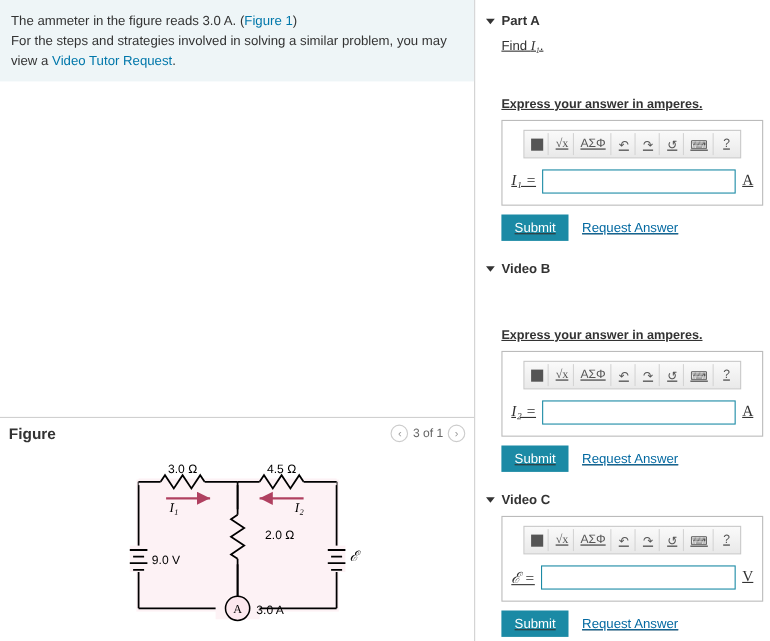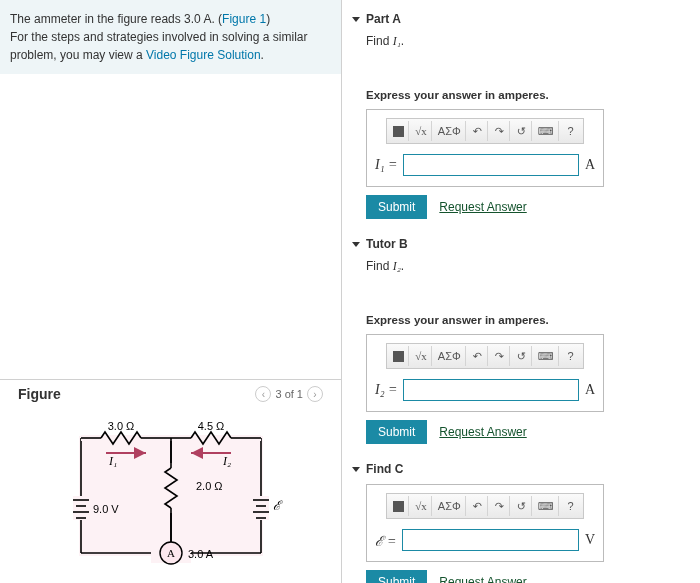"The ammeter in the figure" .left-pane { width: 342px -> 432px }
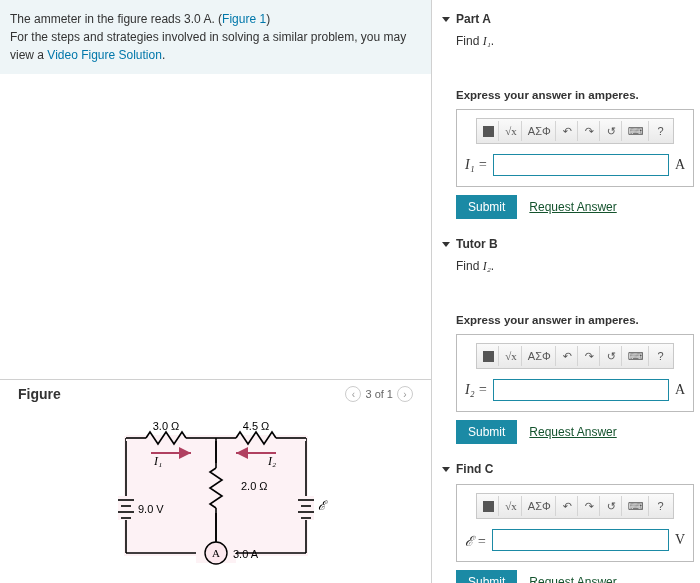"Find I₁." .part-body { text-decoration: none -> underline }
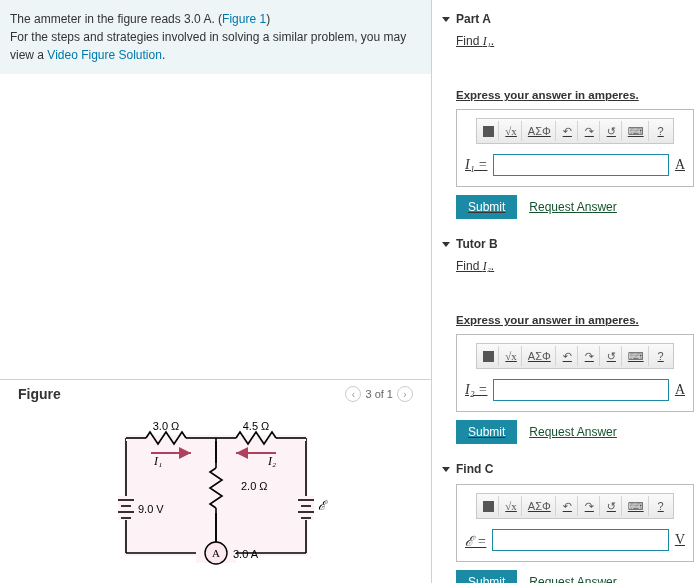"Video Figure Solution" a { text: Figure Solution -> Tutor Request }
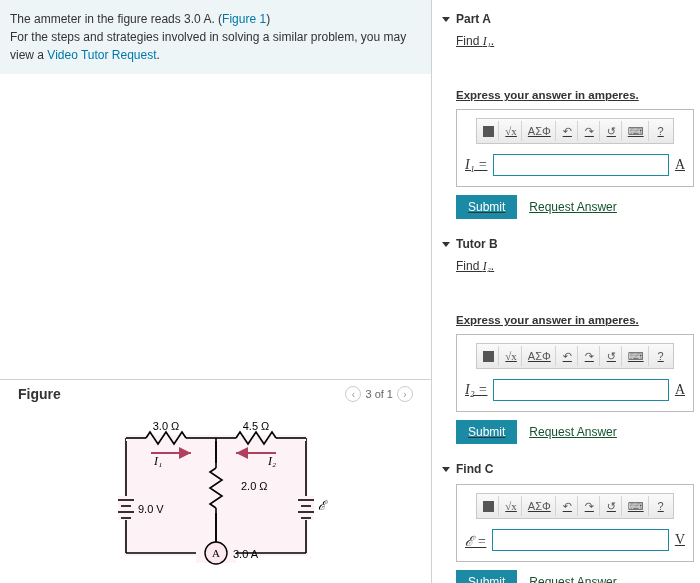"Request Answer" .request-link { color: #14532d -> #0369a1 }
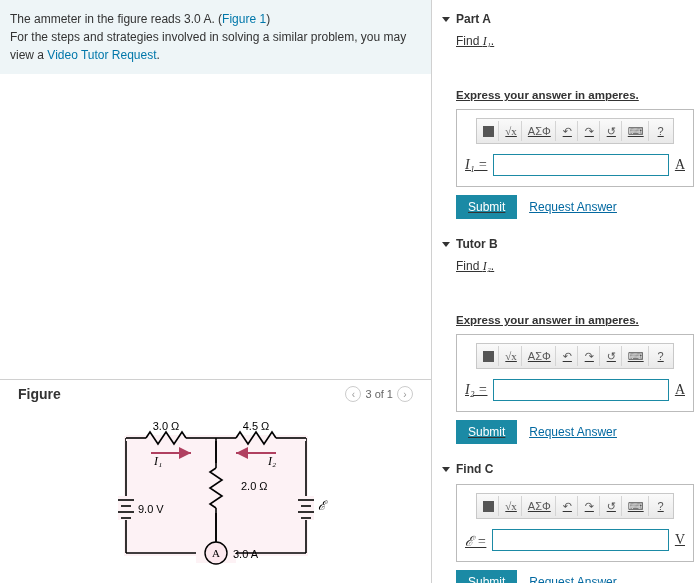"Tutor B" span { text: Tutor -> Video }
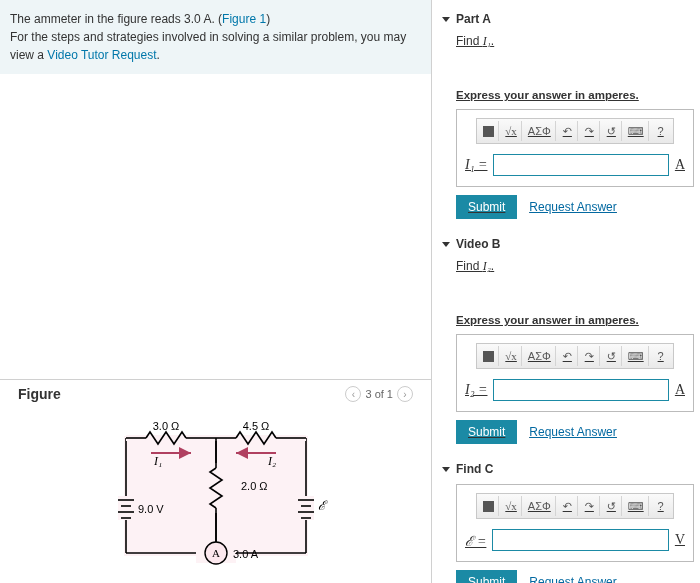"Find I₂." div.find-line { html: <div> <span>Find </span><span>I₂</span><span>.</span> </div> -> none }
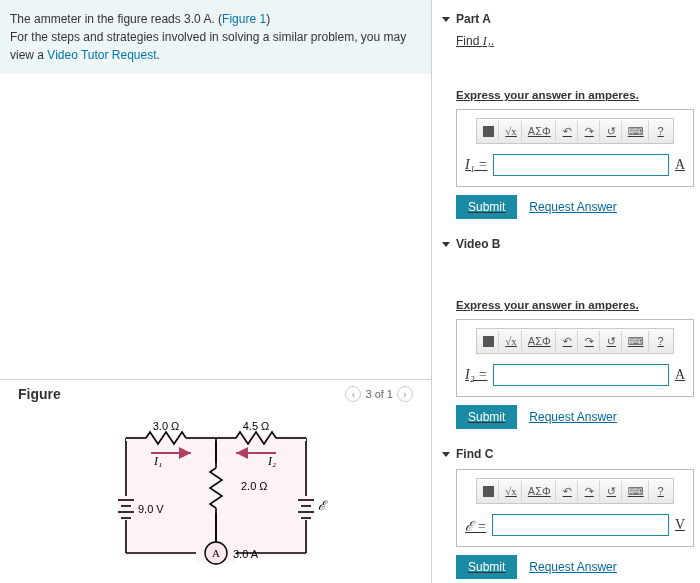"Figure" .figure-header { padding: 6px 18px -> 6px 8px }
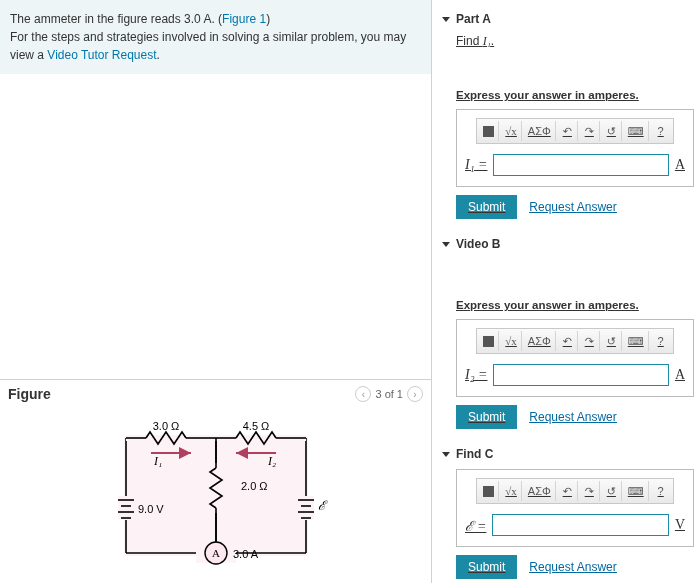"Find C" span { text: Find -> Video }
